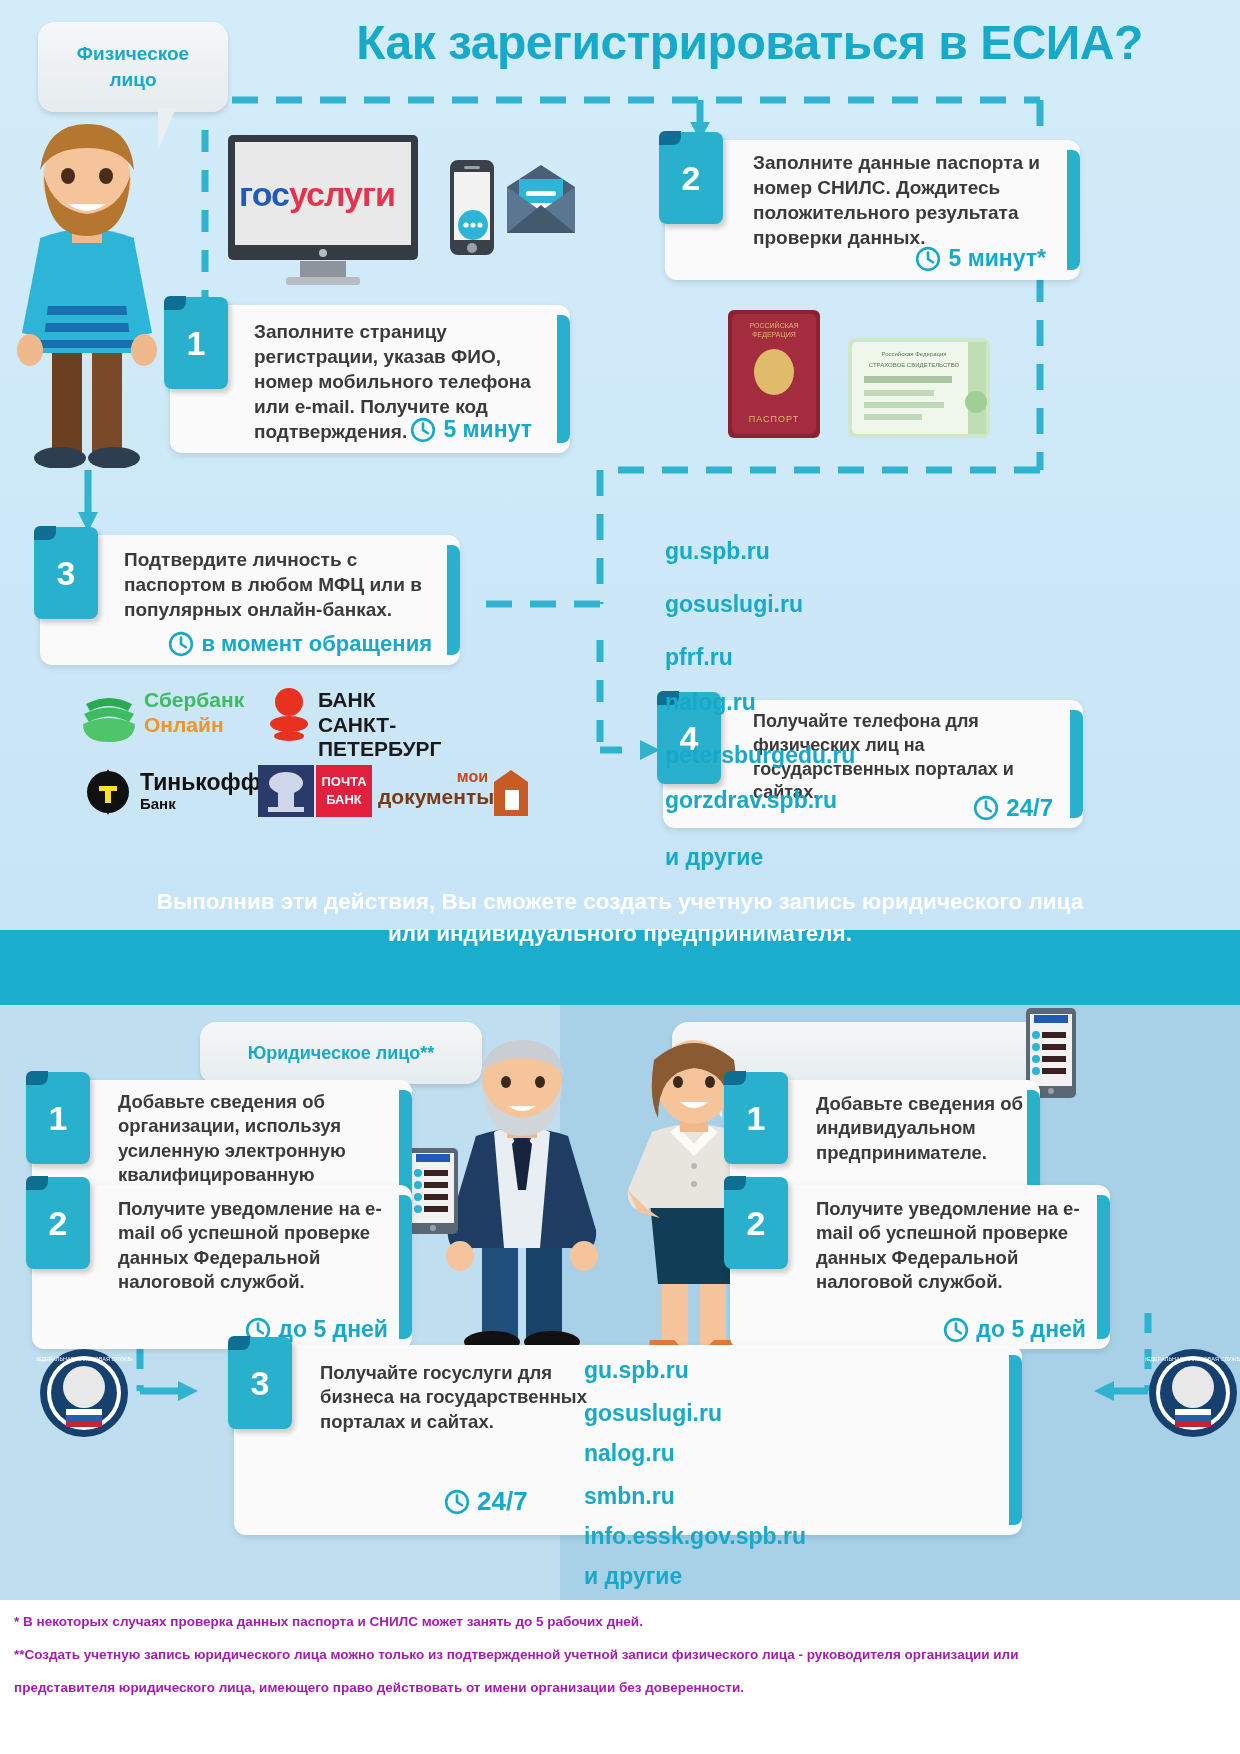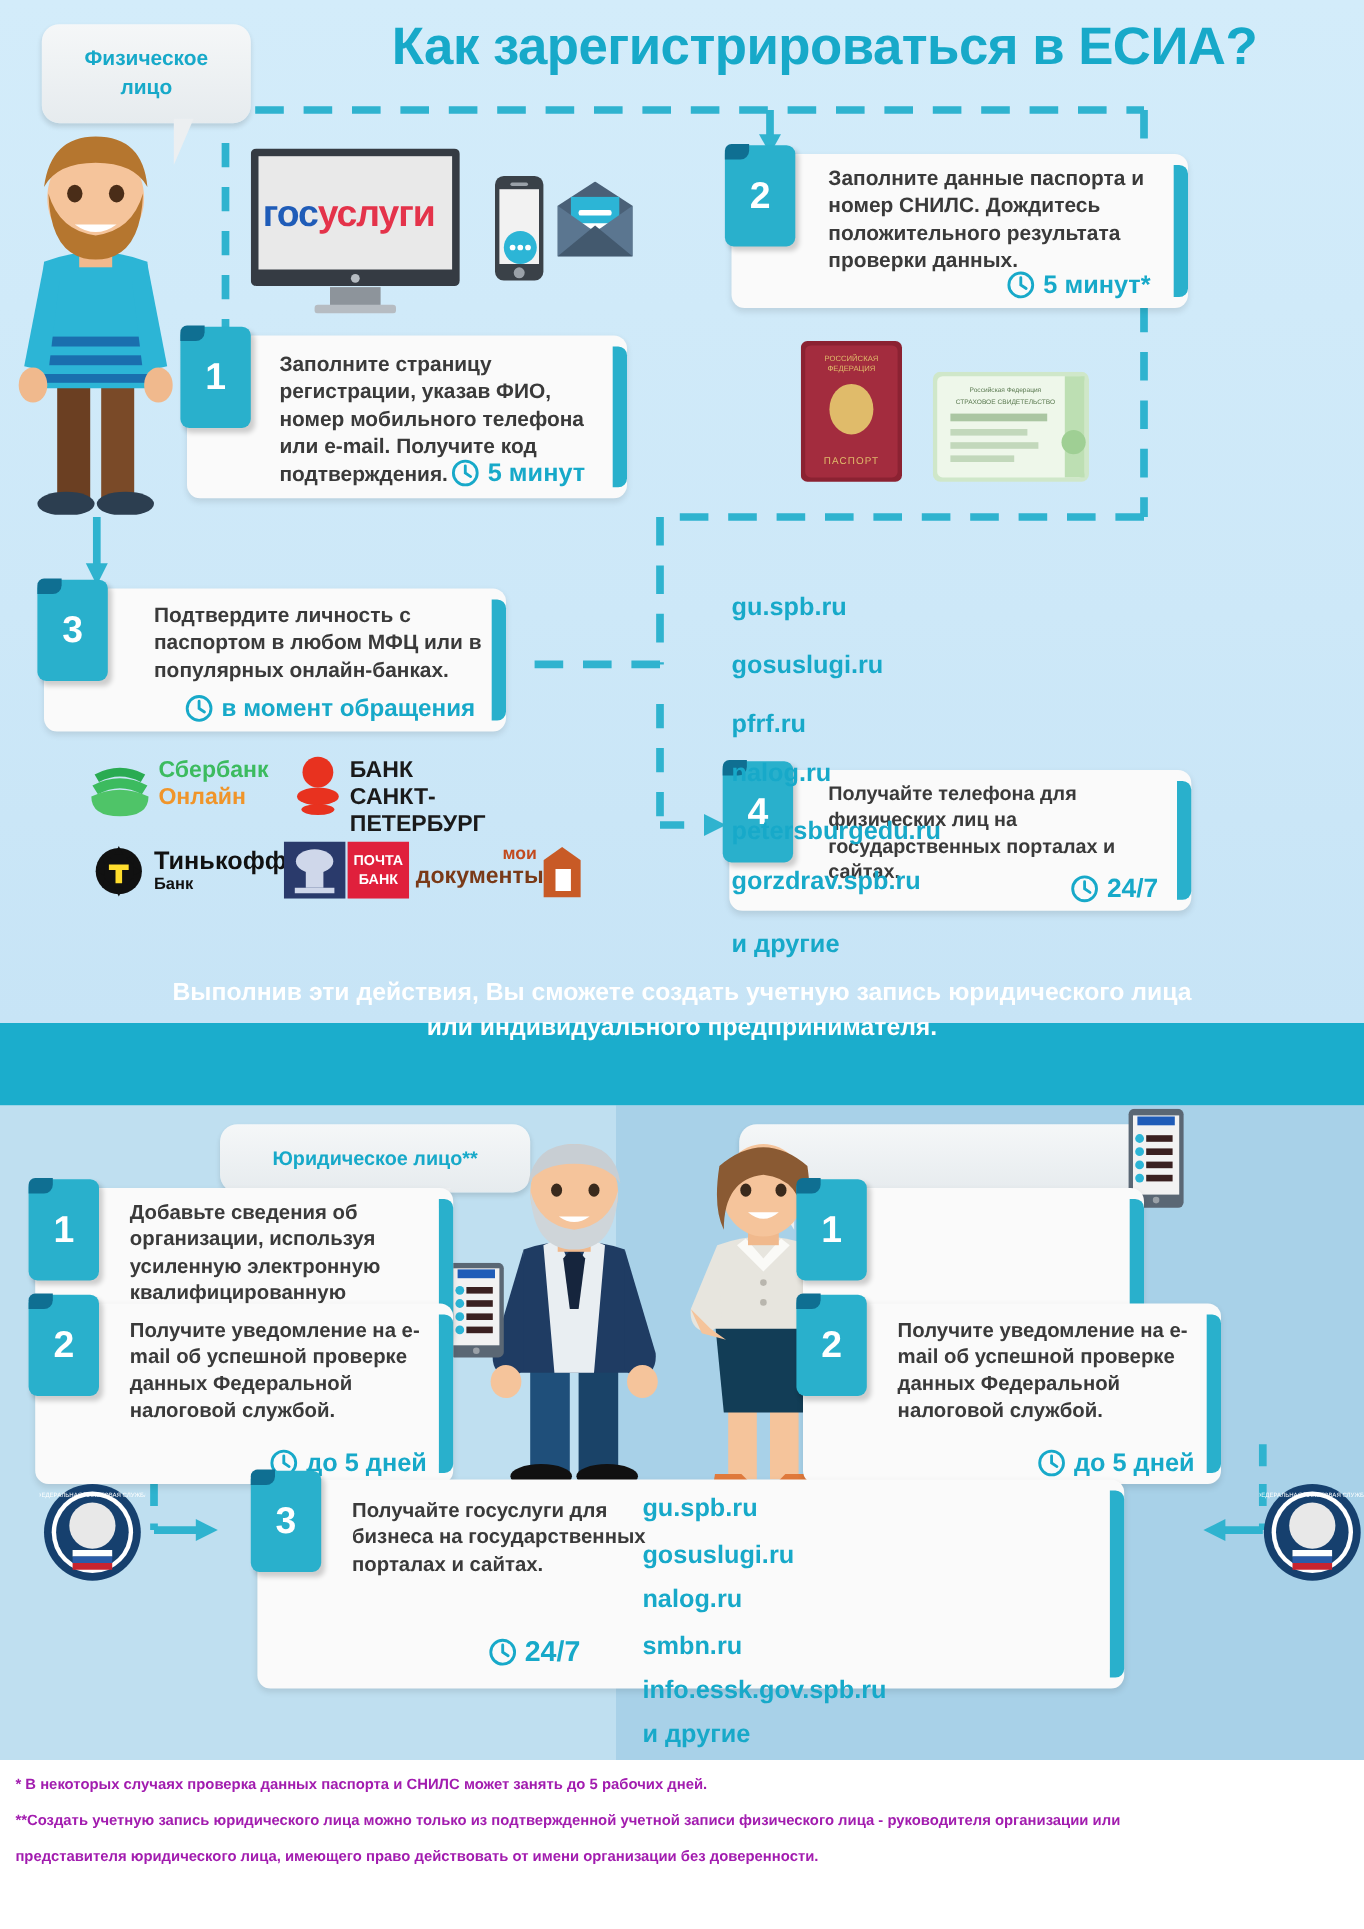"Подтвердите личность с паспортом в" div.body { left: 100px -> 84px }
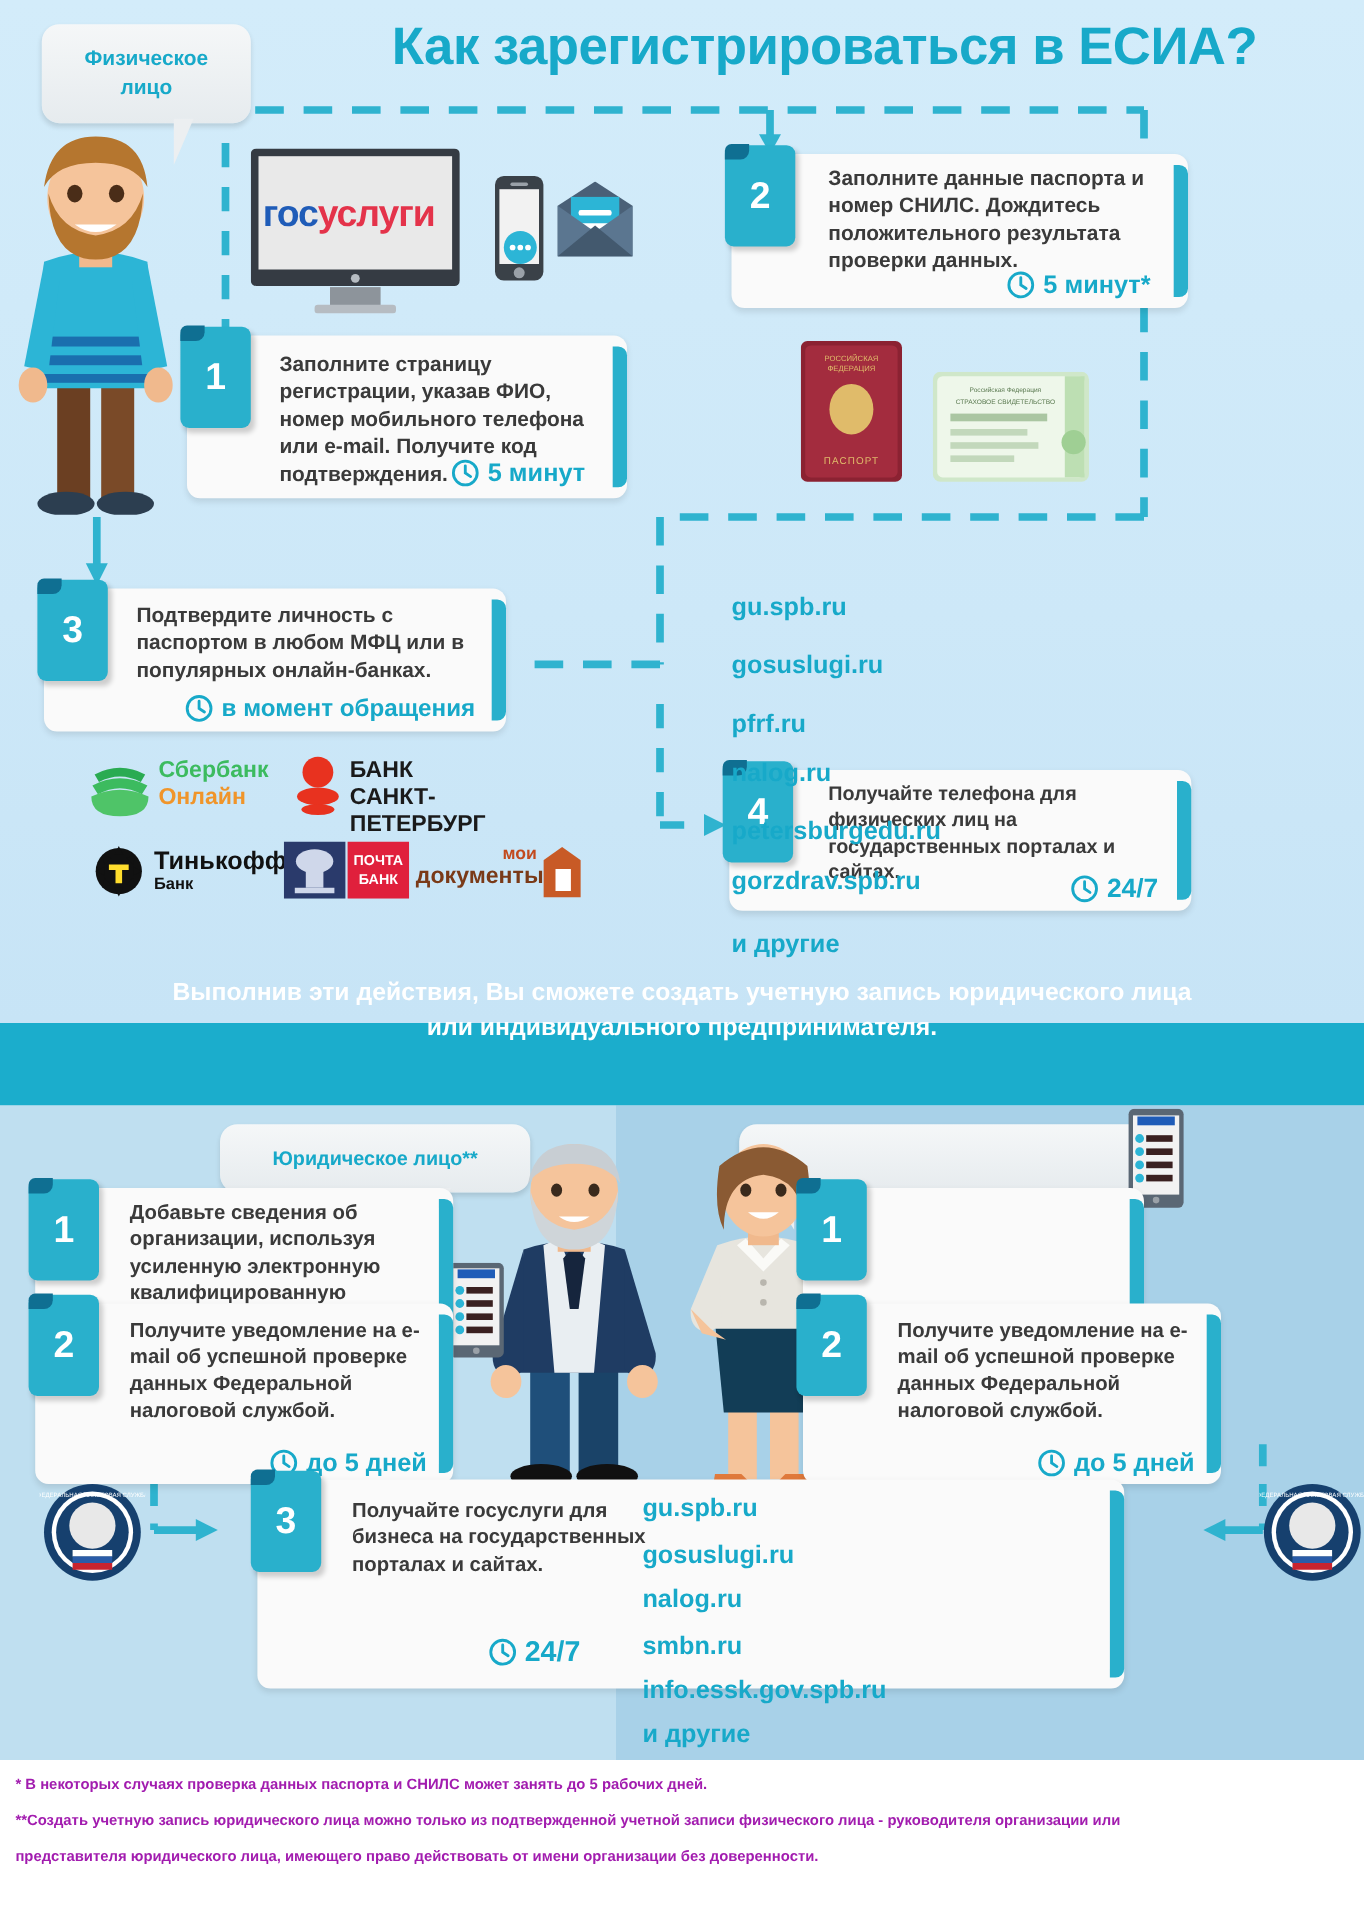"Добавьте сведения об индивидуальном" div.body { html: none -> <div>Добавьте сведения об индивидуальном предпринимателе.</div> }
